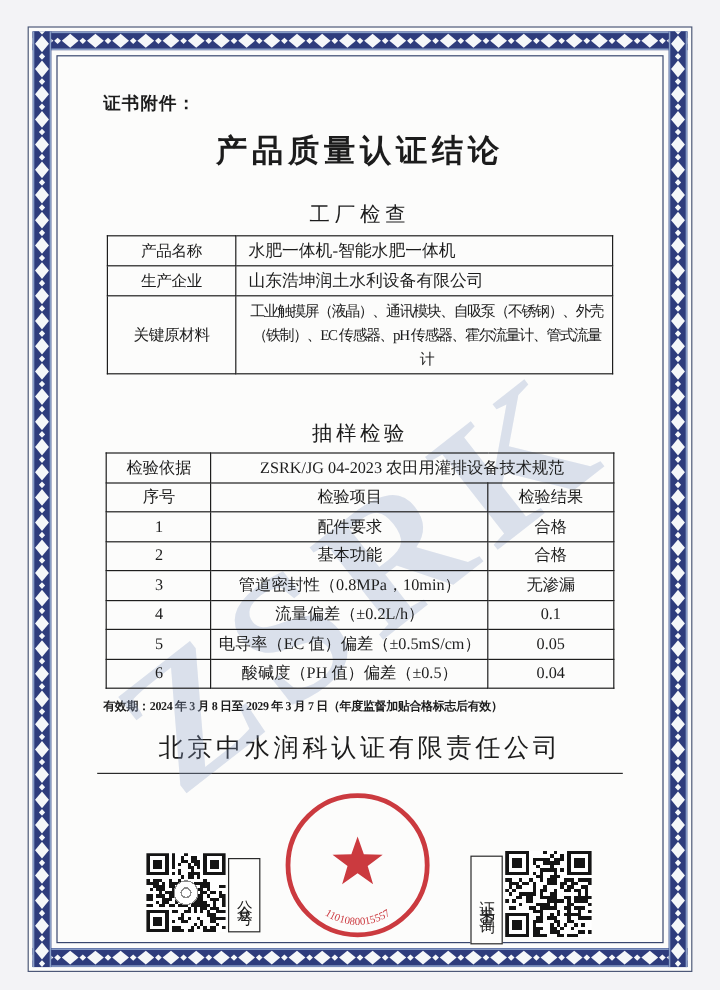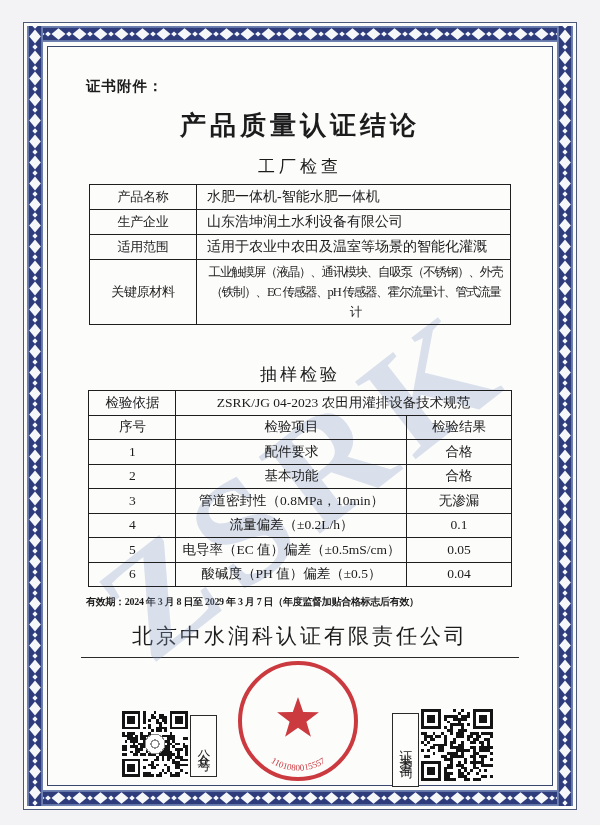"工厂检查" .section-title { margin-top: 12px -> 24px }
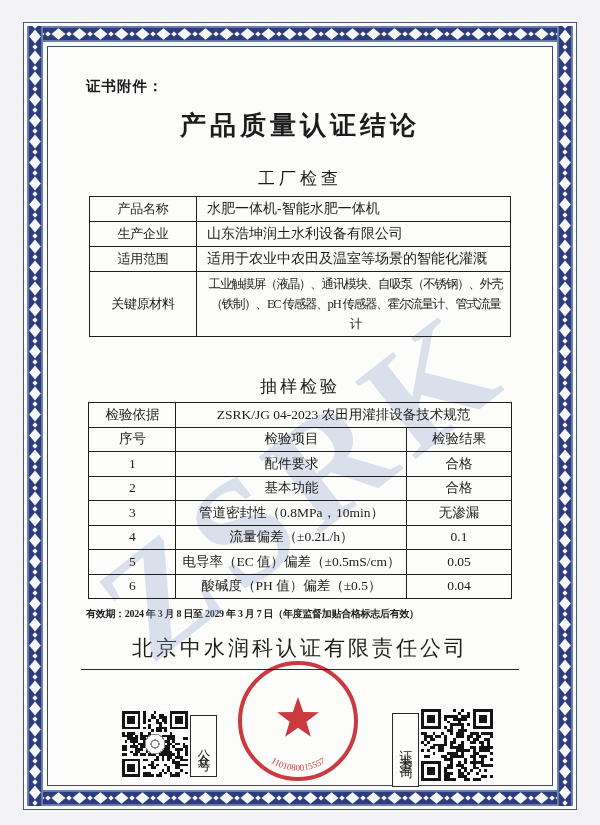"适用范围" tr { html: <tr> <th>适用范围</th> <td>适用于农业中农田及温室等场景的智能化灌溉</td> </tr> -> none }
